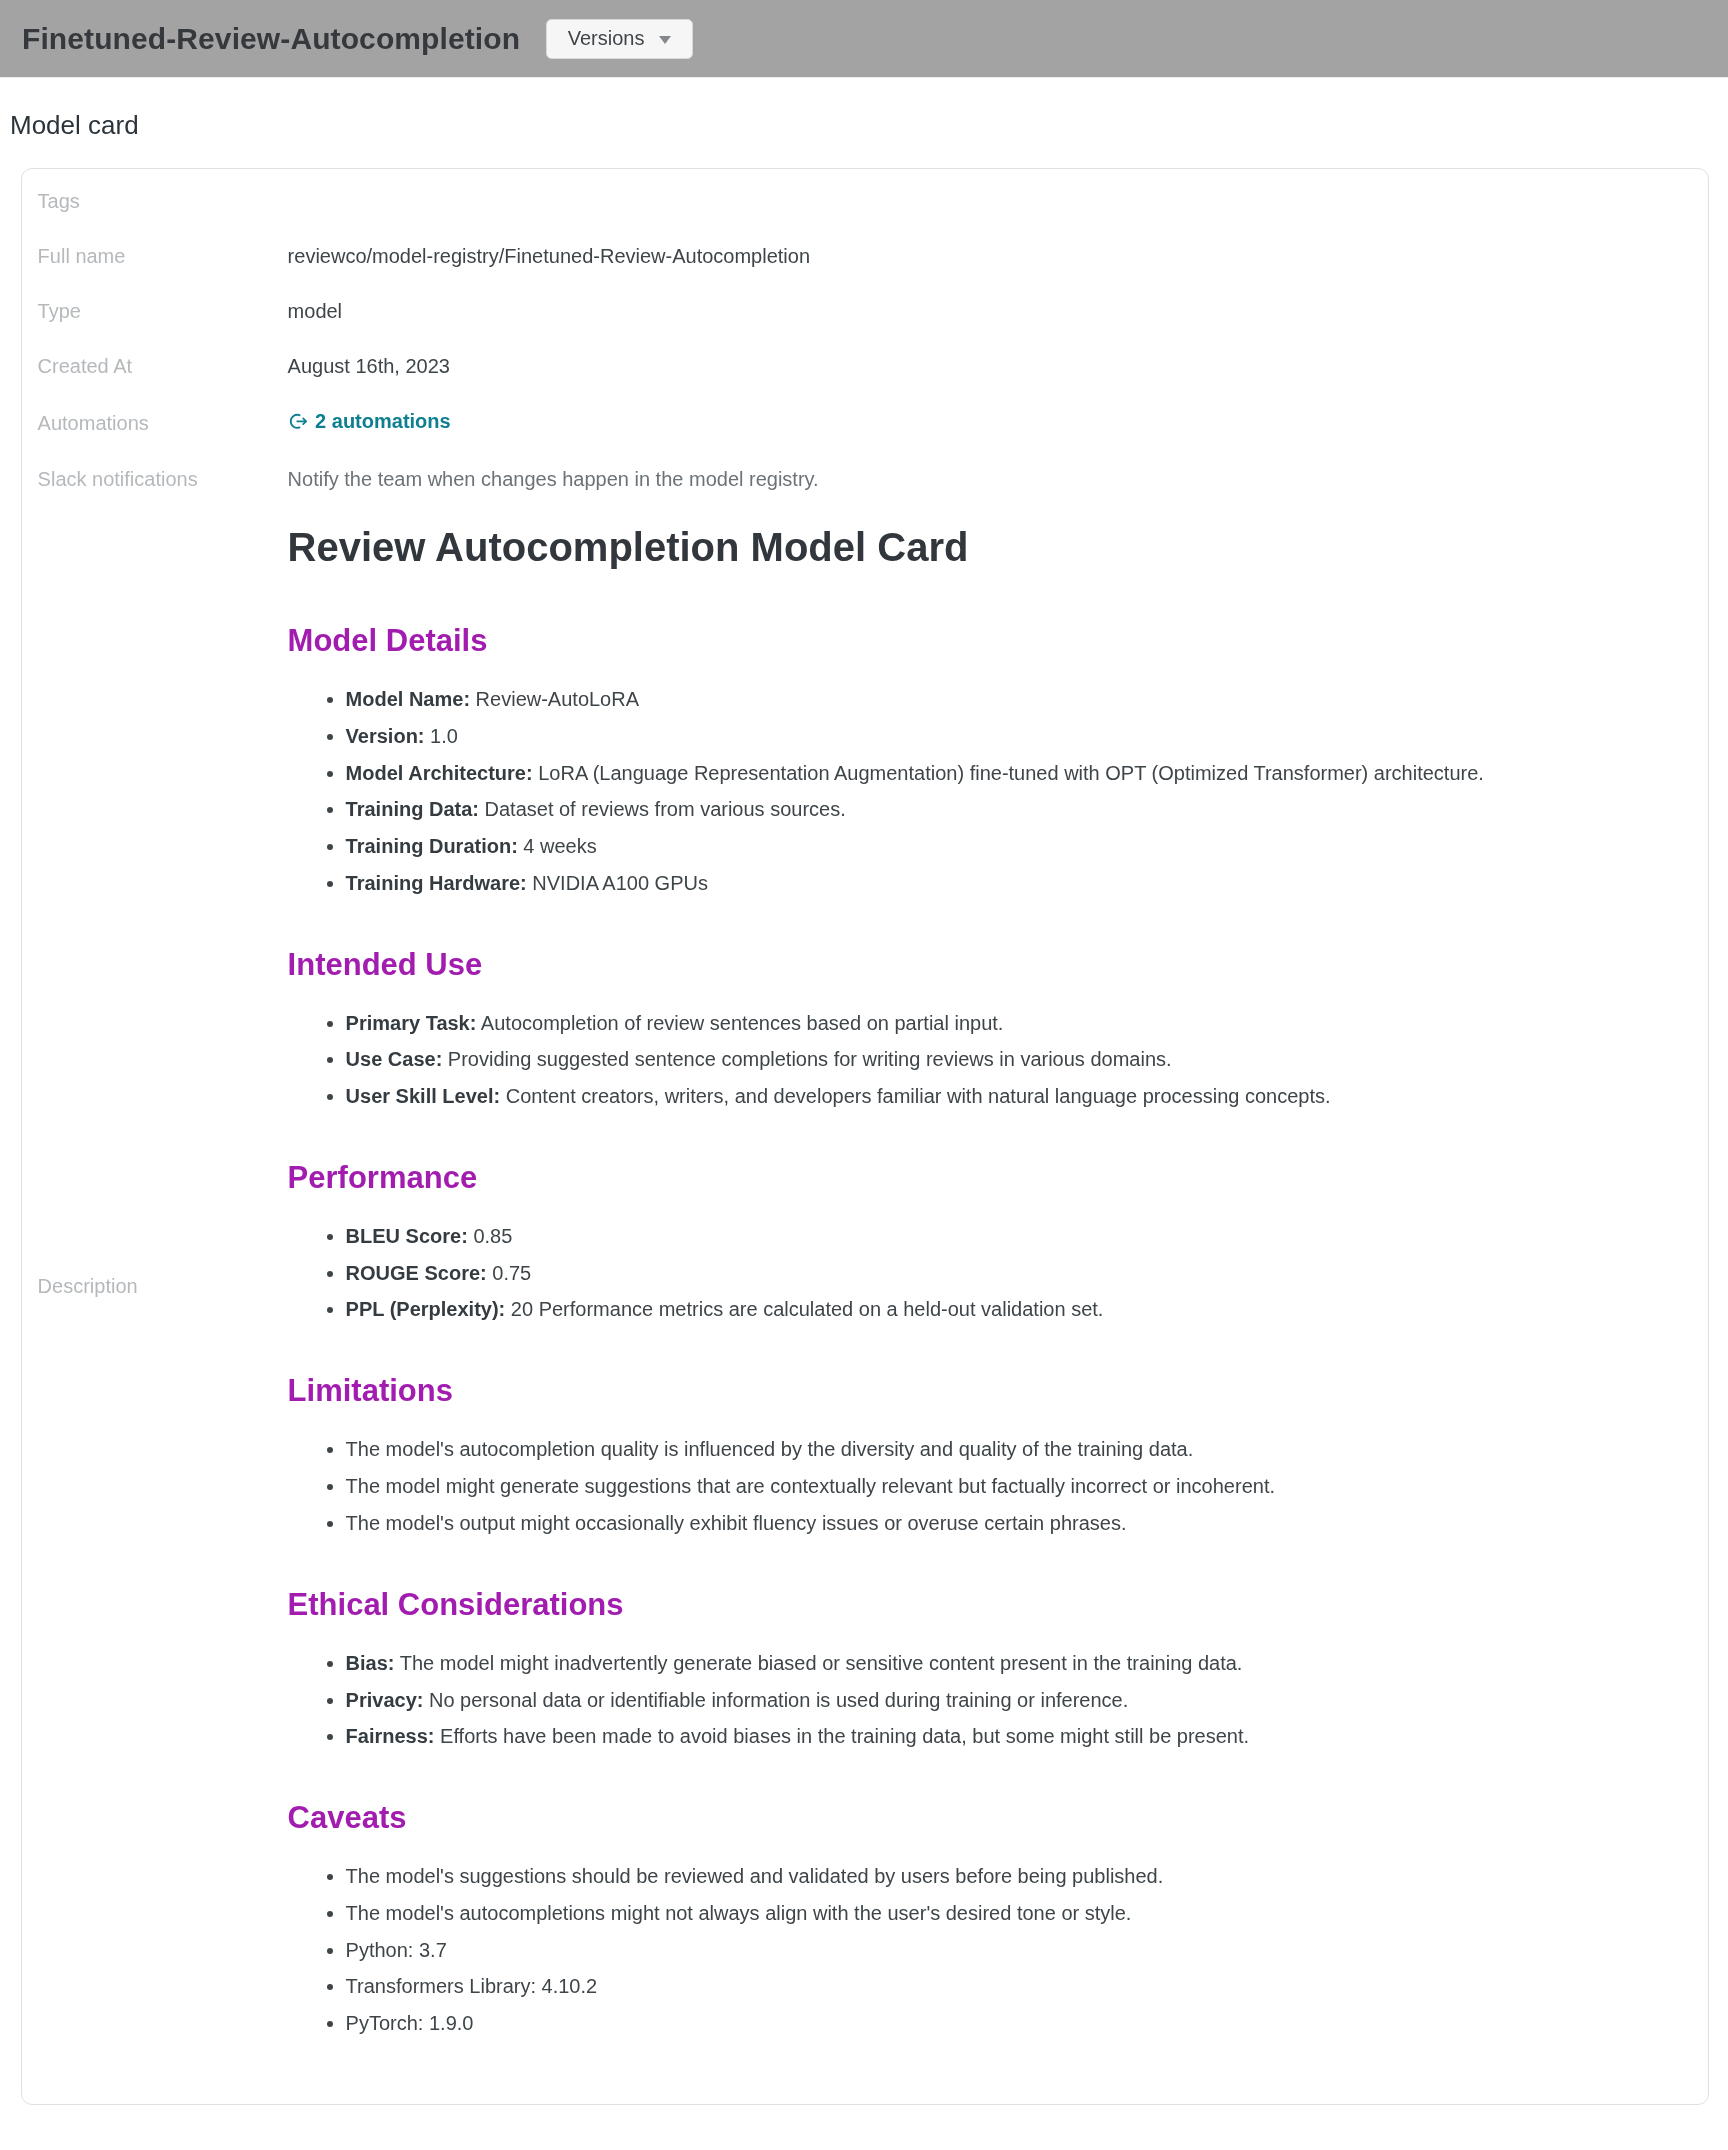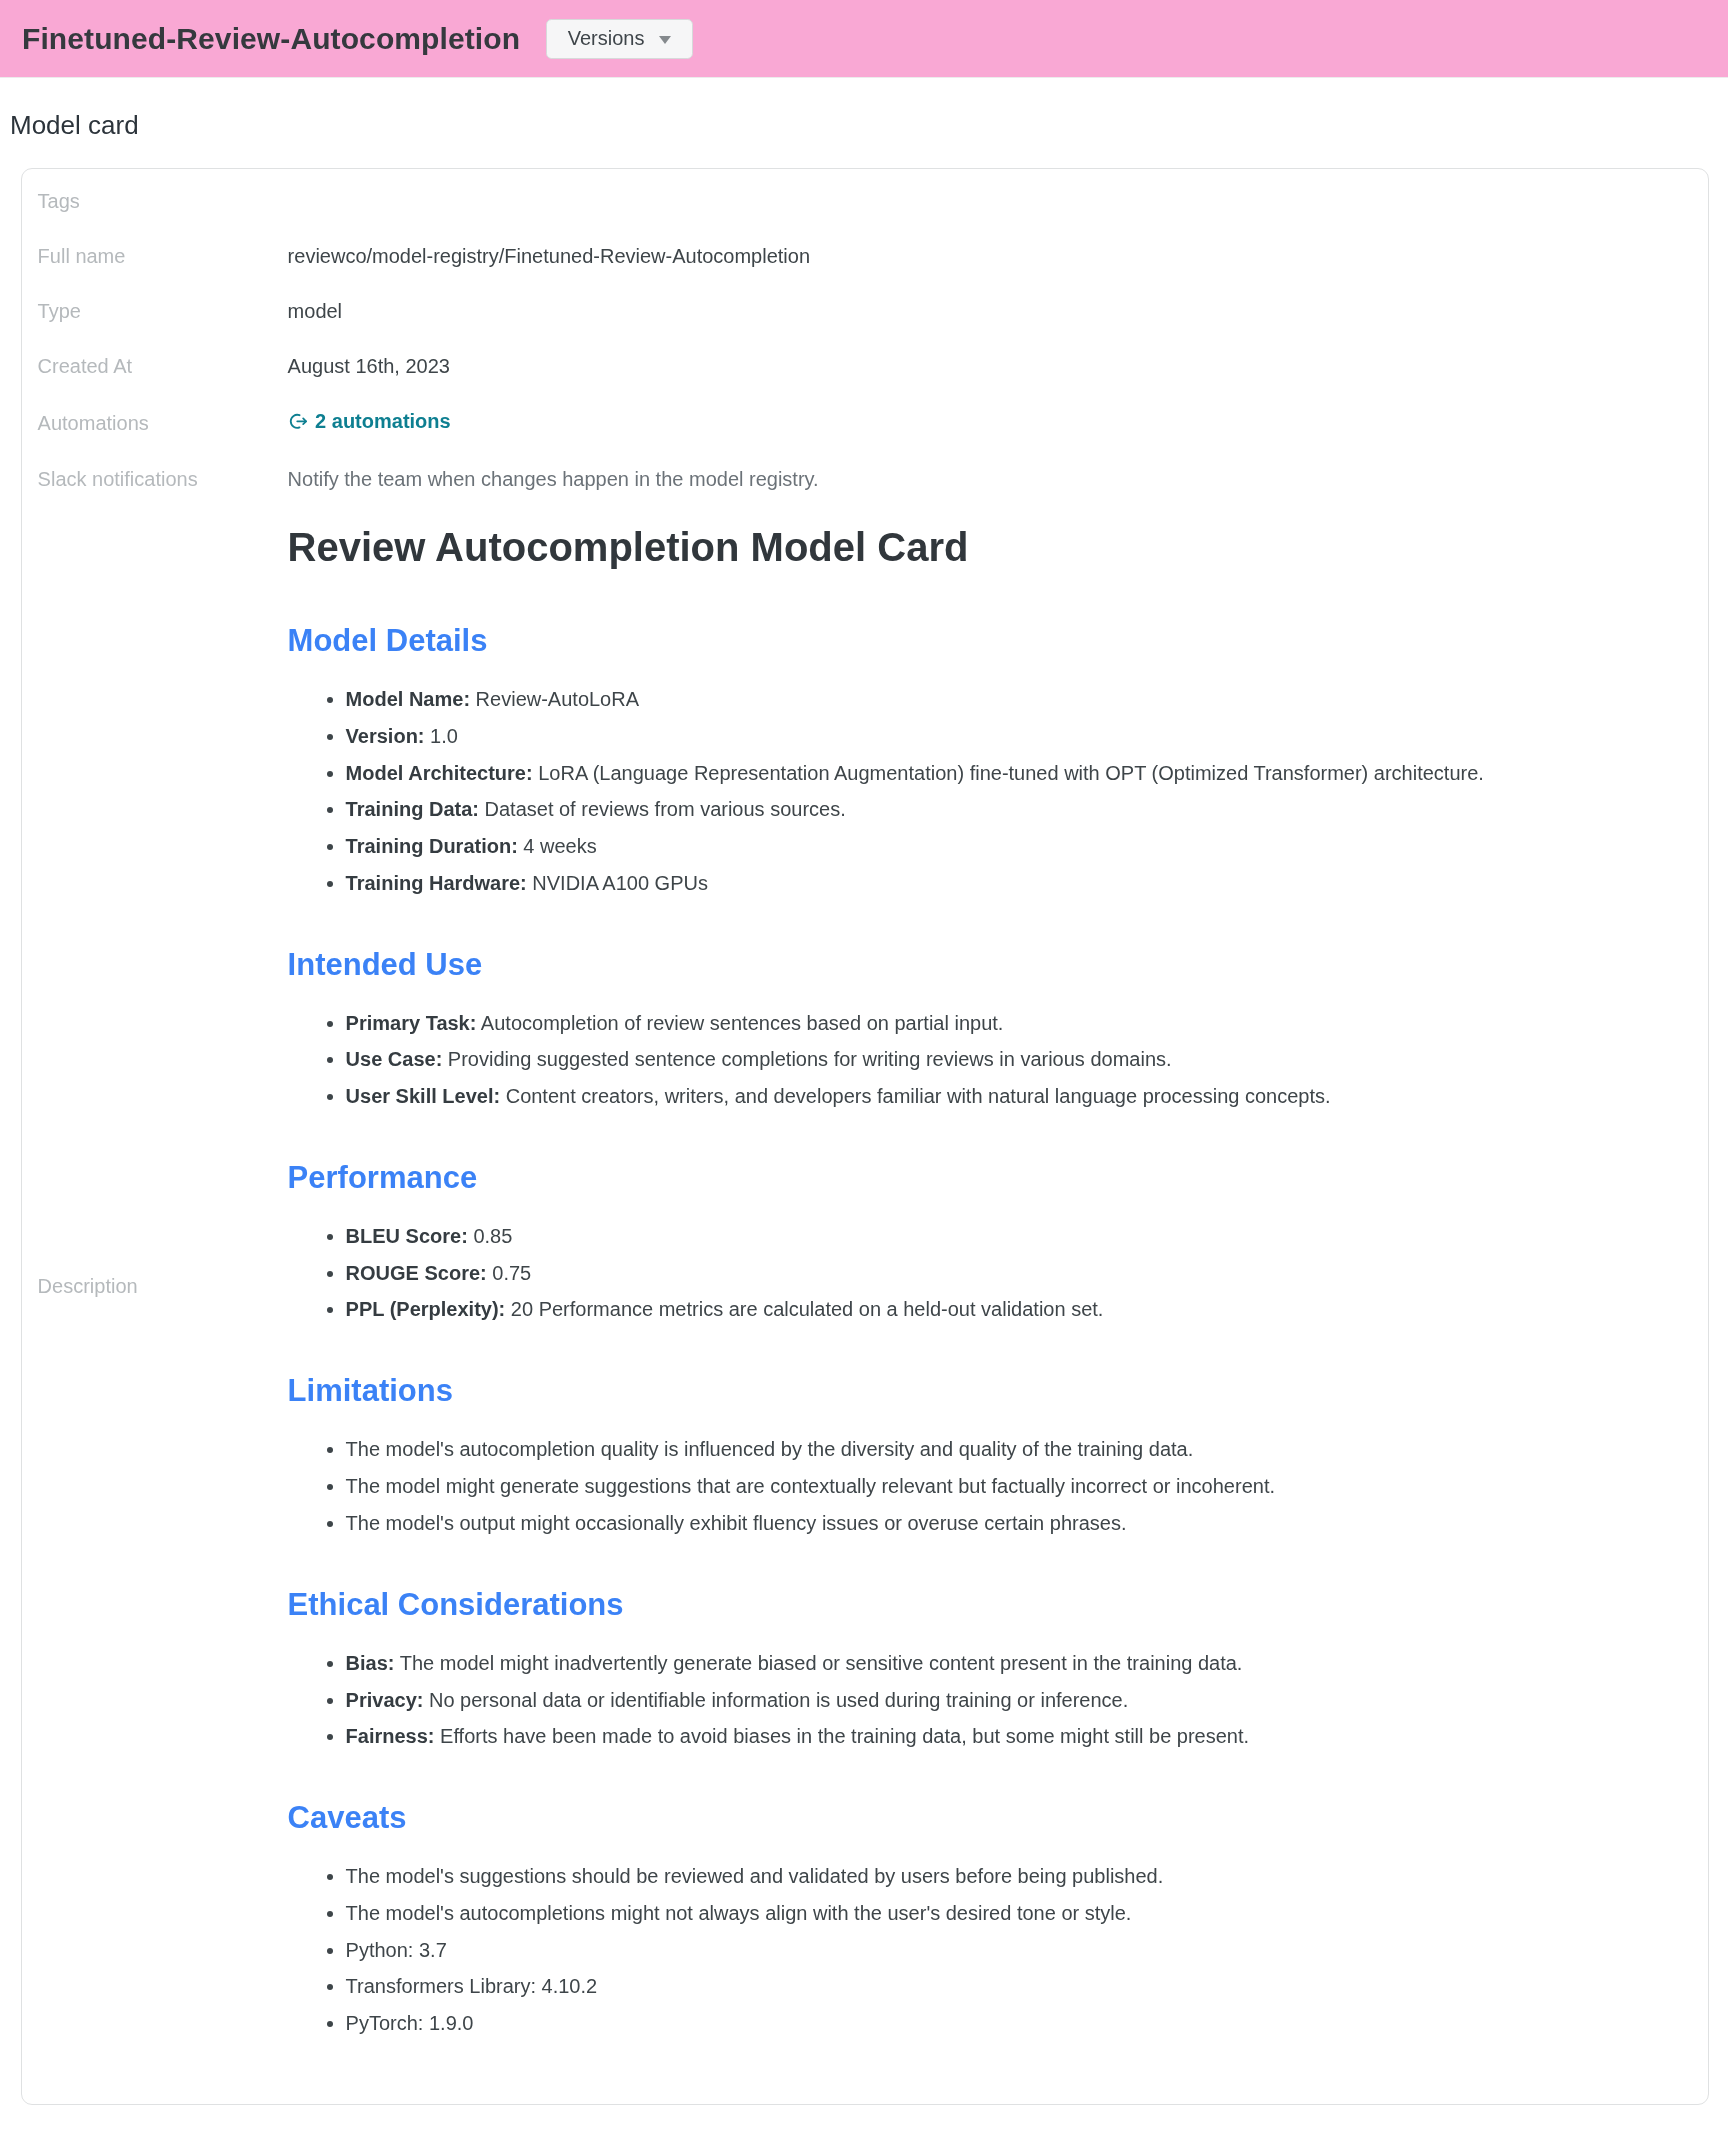"Finetuned-Review-Autocompletion" .topbar { background: #f9a8d4 -> #a3a3a3 }
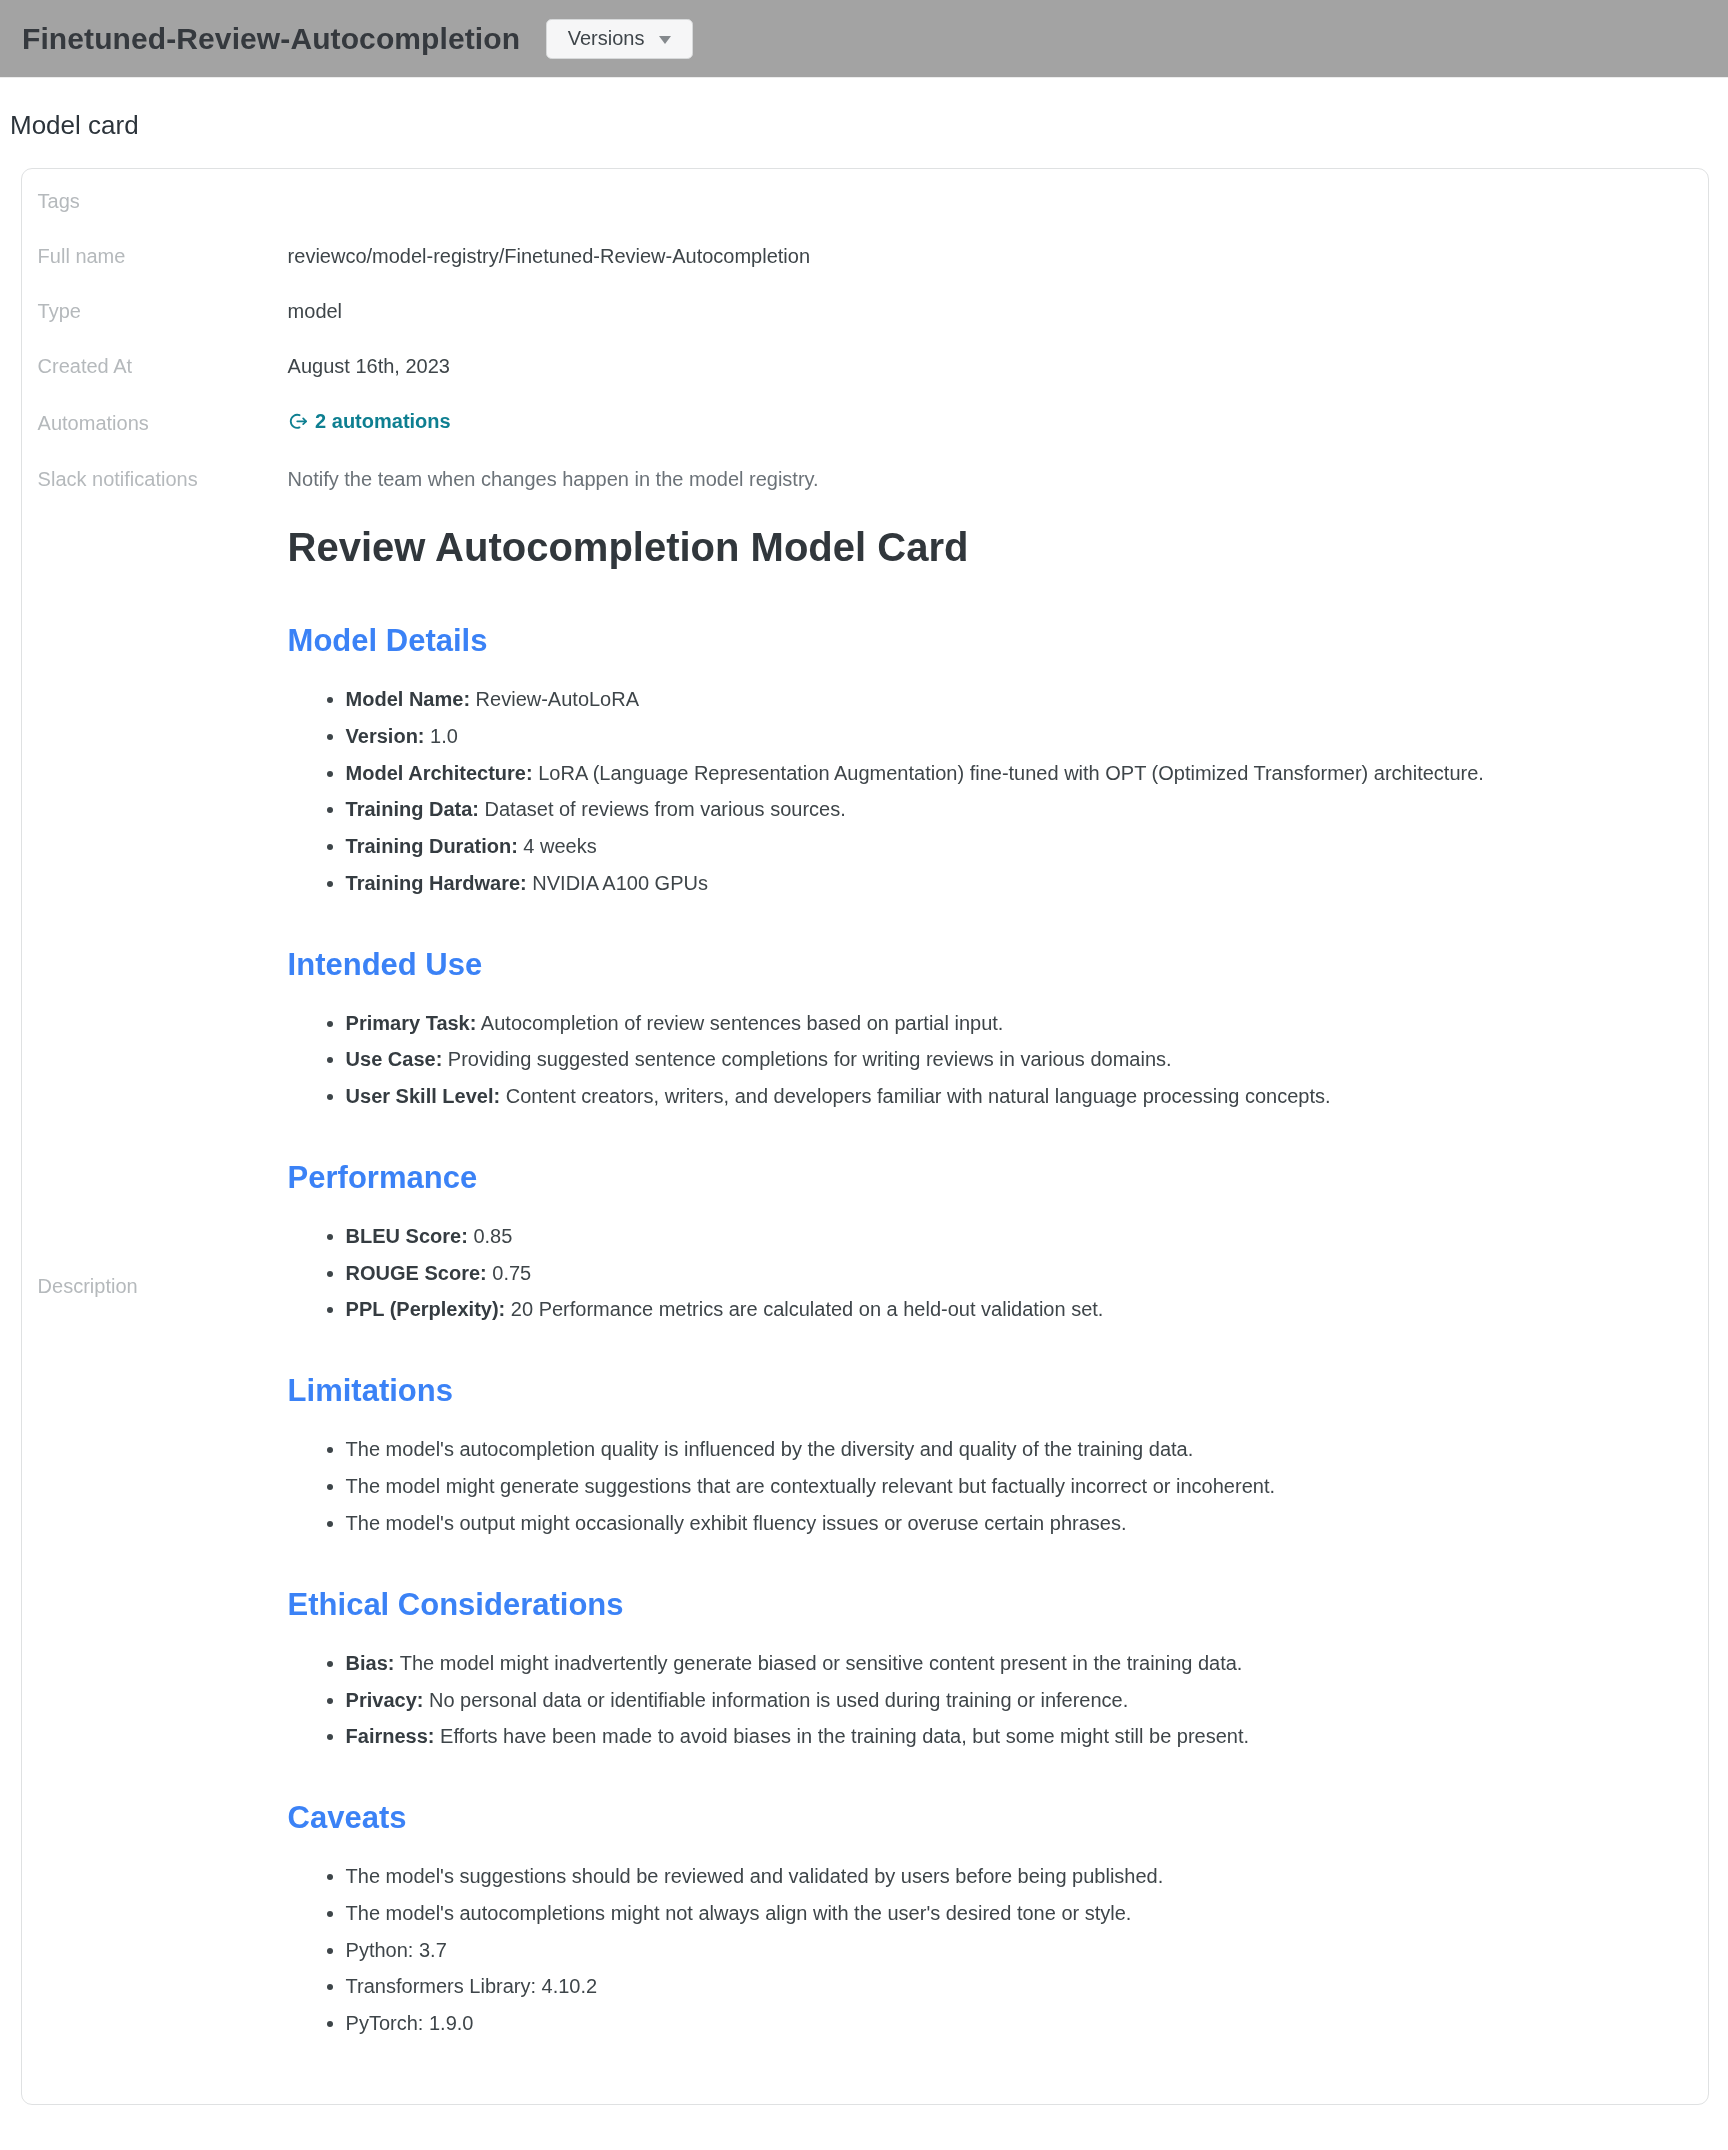"Model Details" .md-h2 { color: #3b82f6 -> #a21caf }
